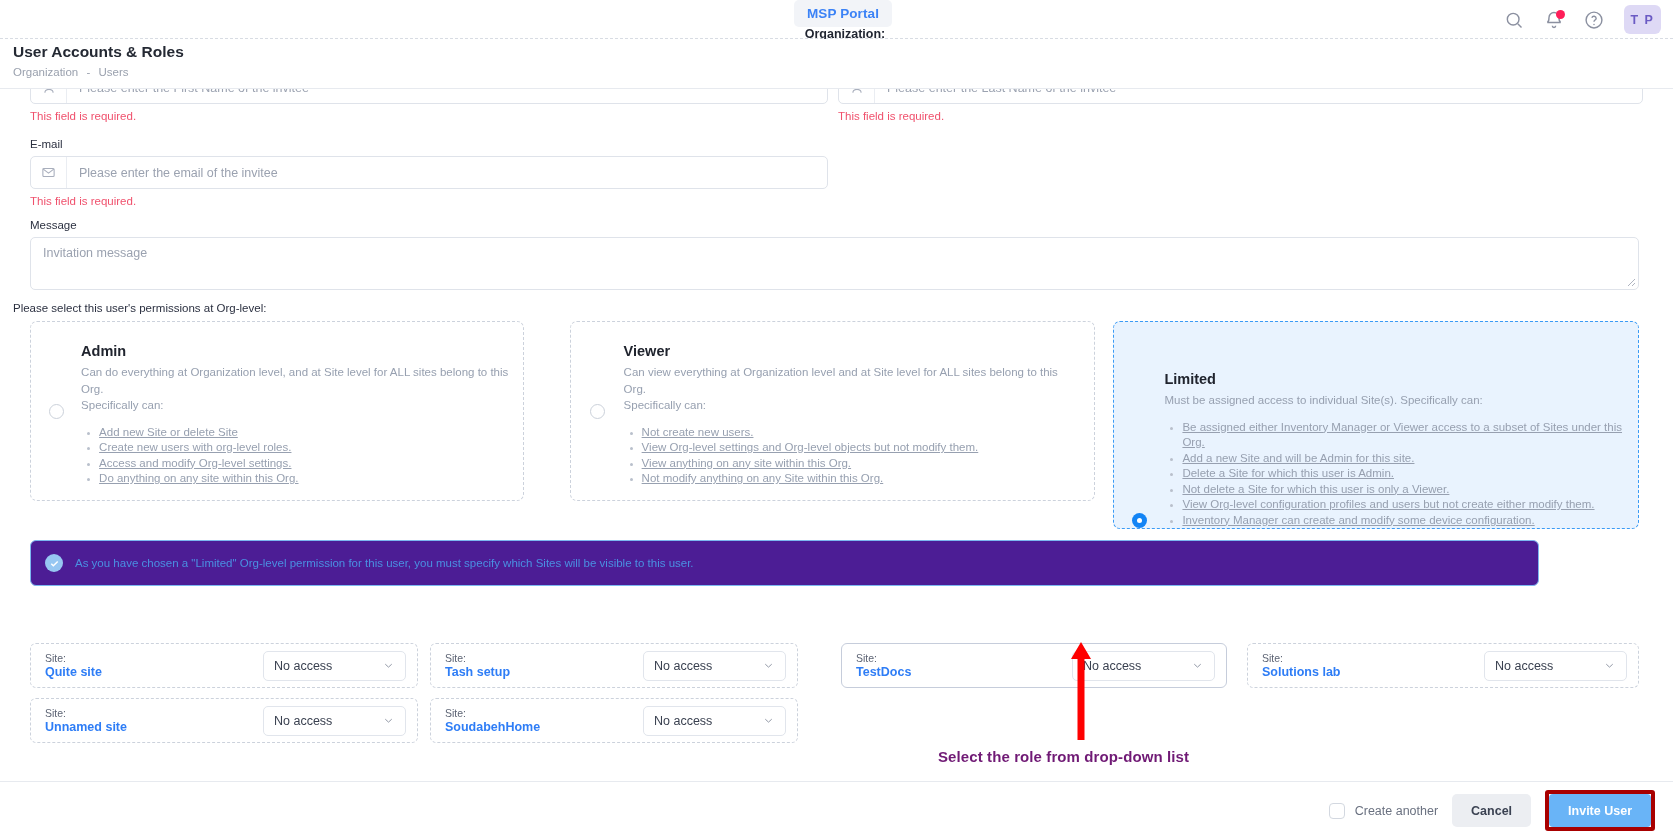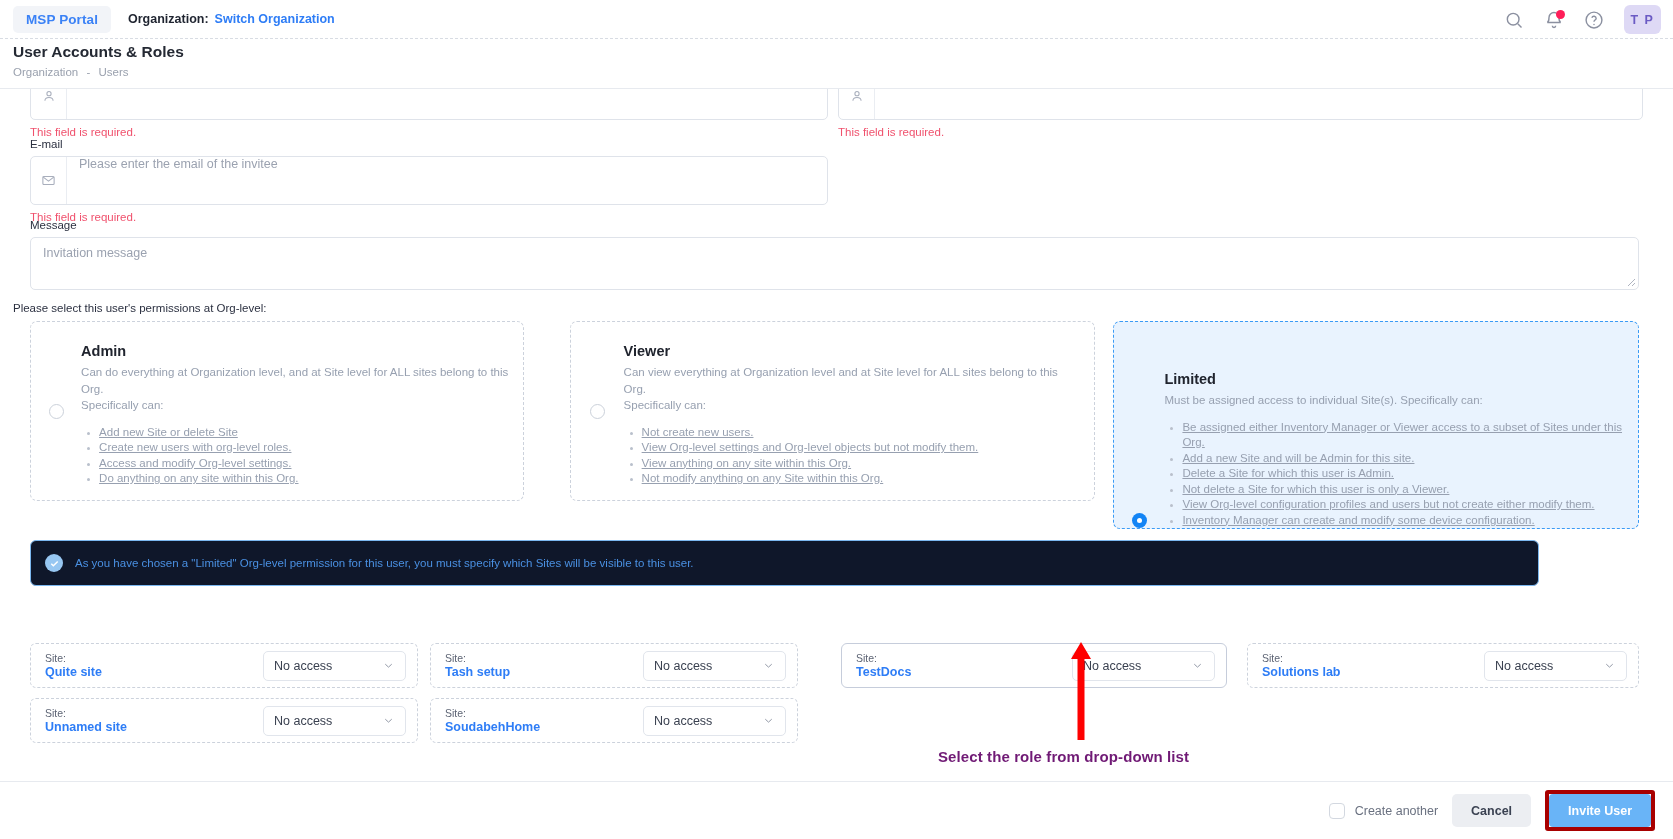"MSP Portal" .topbar { flex-direction: none -> column }
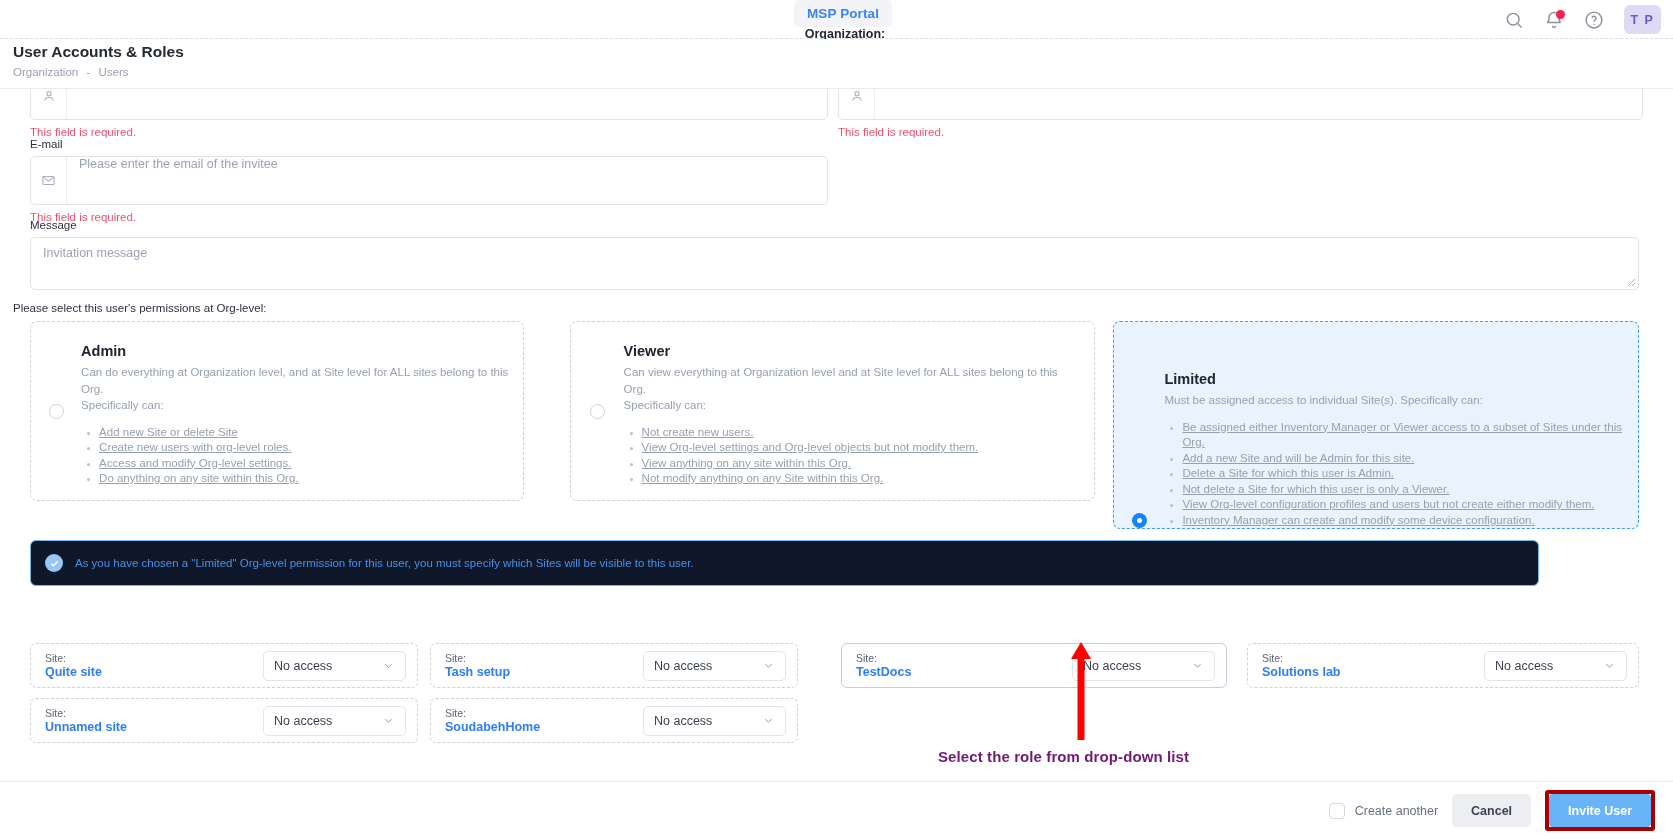"Please enter the email of" .input-wrap { align-items: flex-start -> center; height: 49px -> 33px }
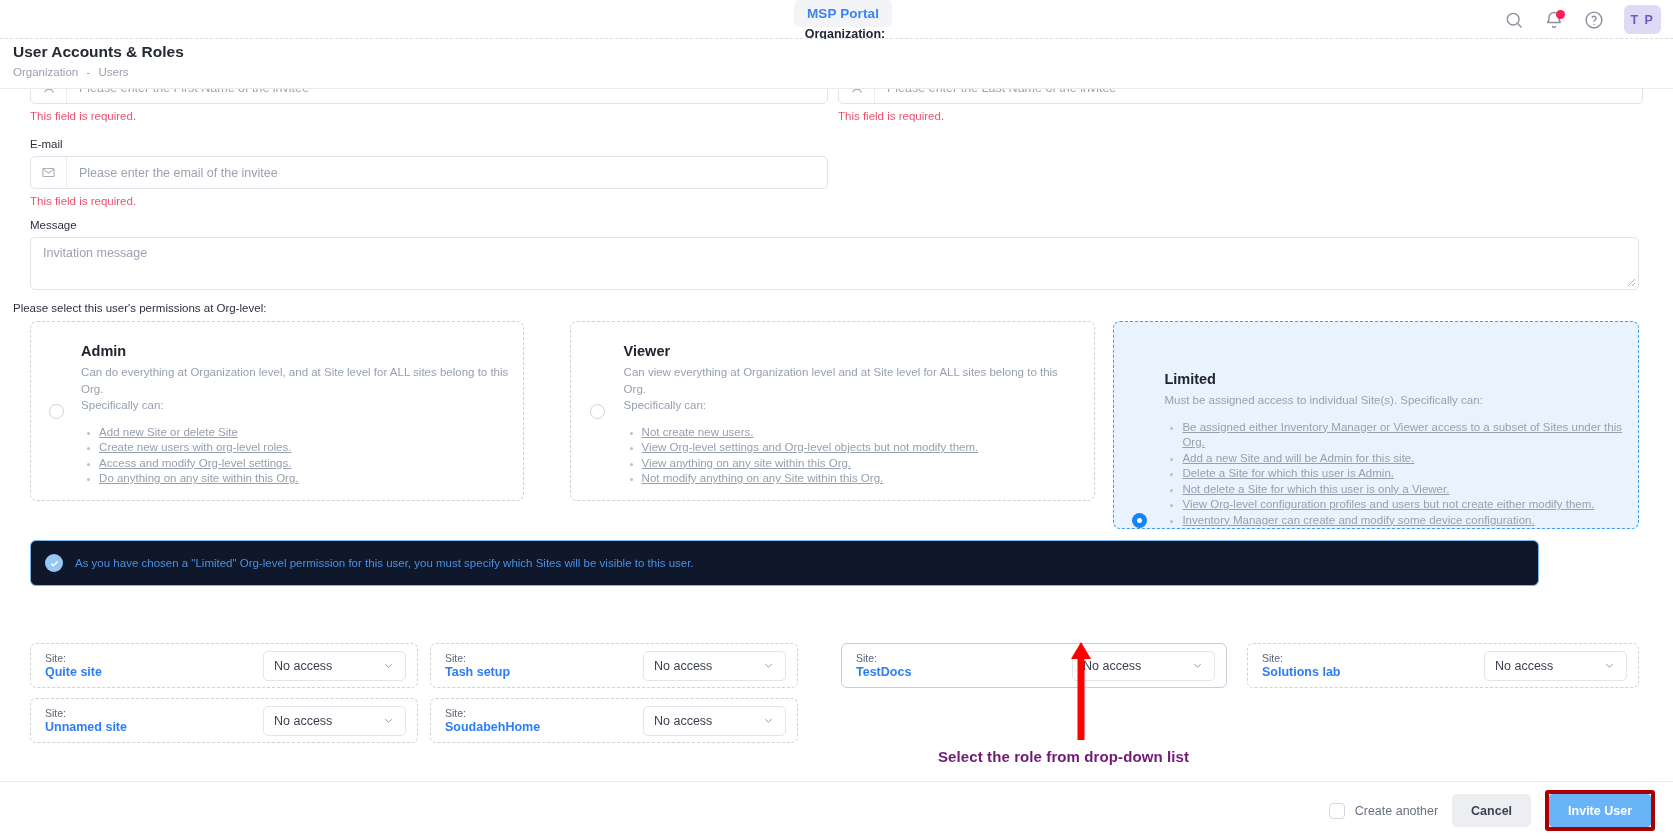"As you have chosen a" .banner { background: #0f172a -> #4c1d95 }
